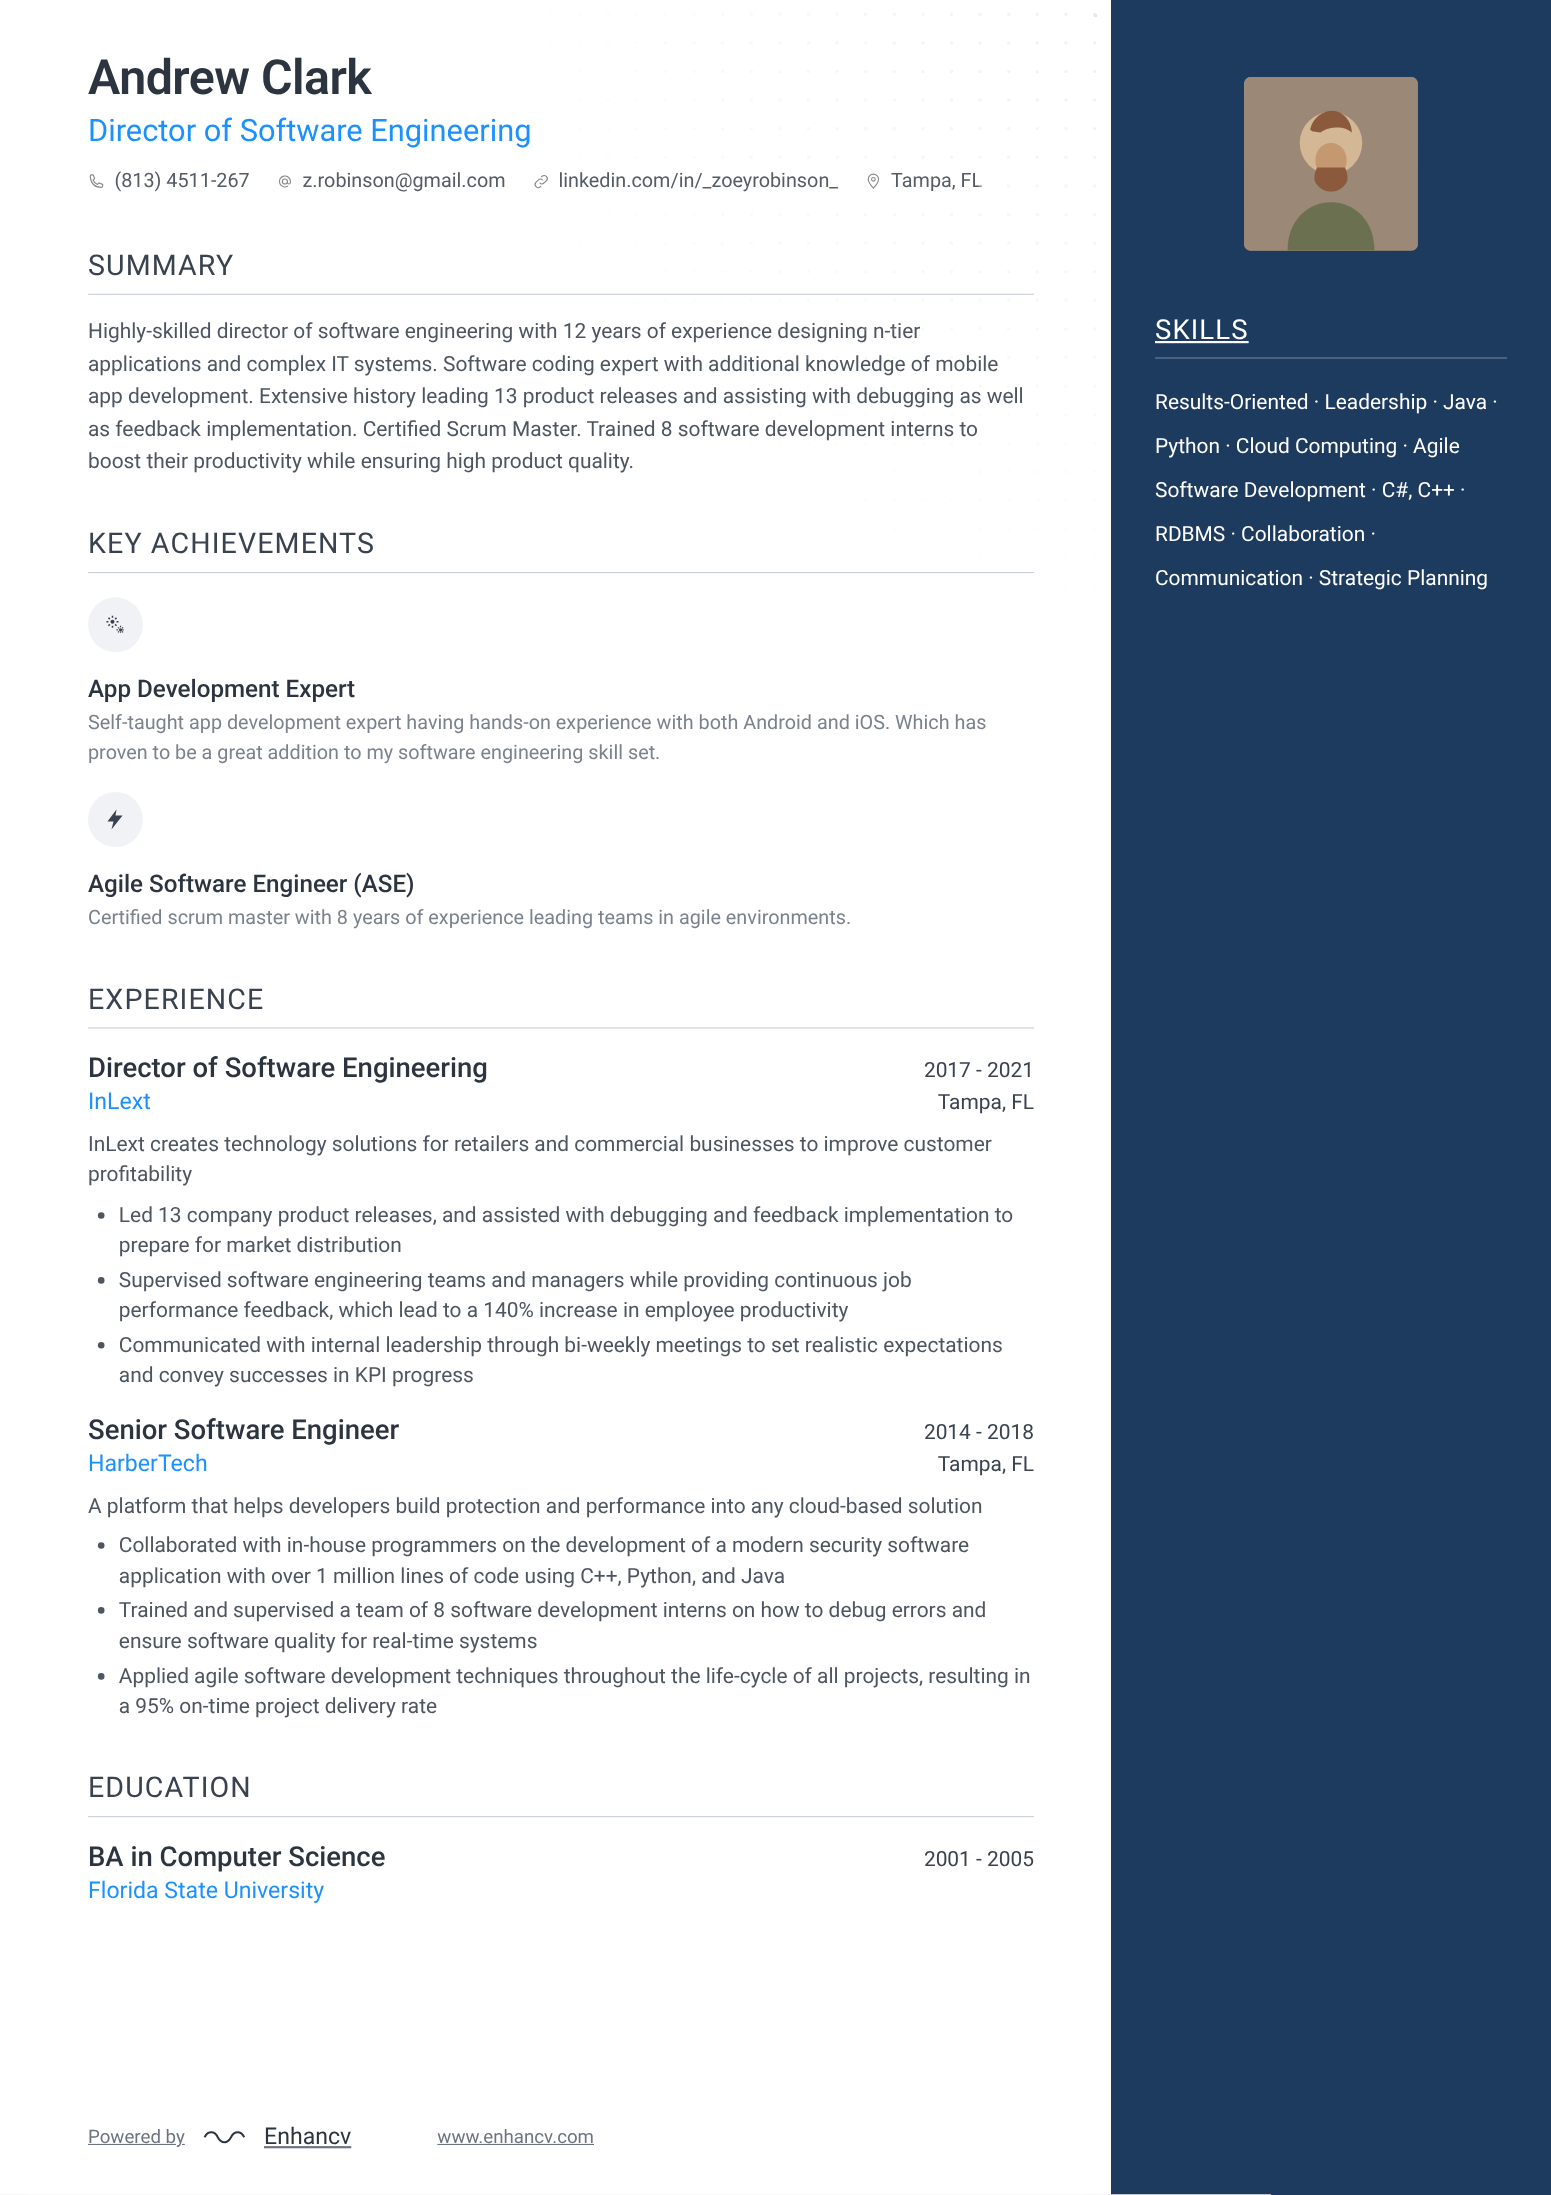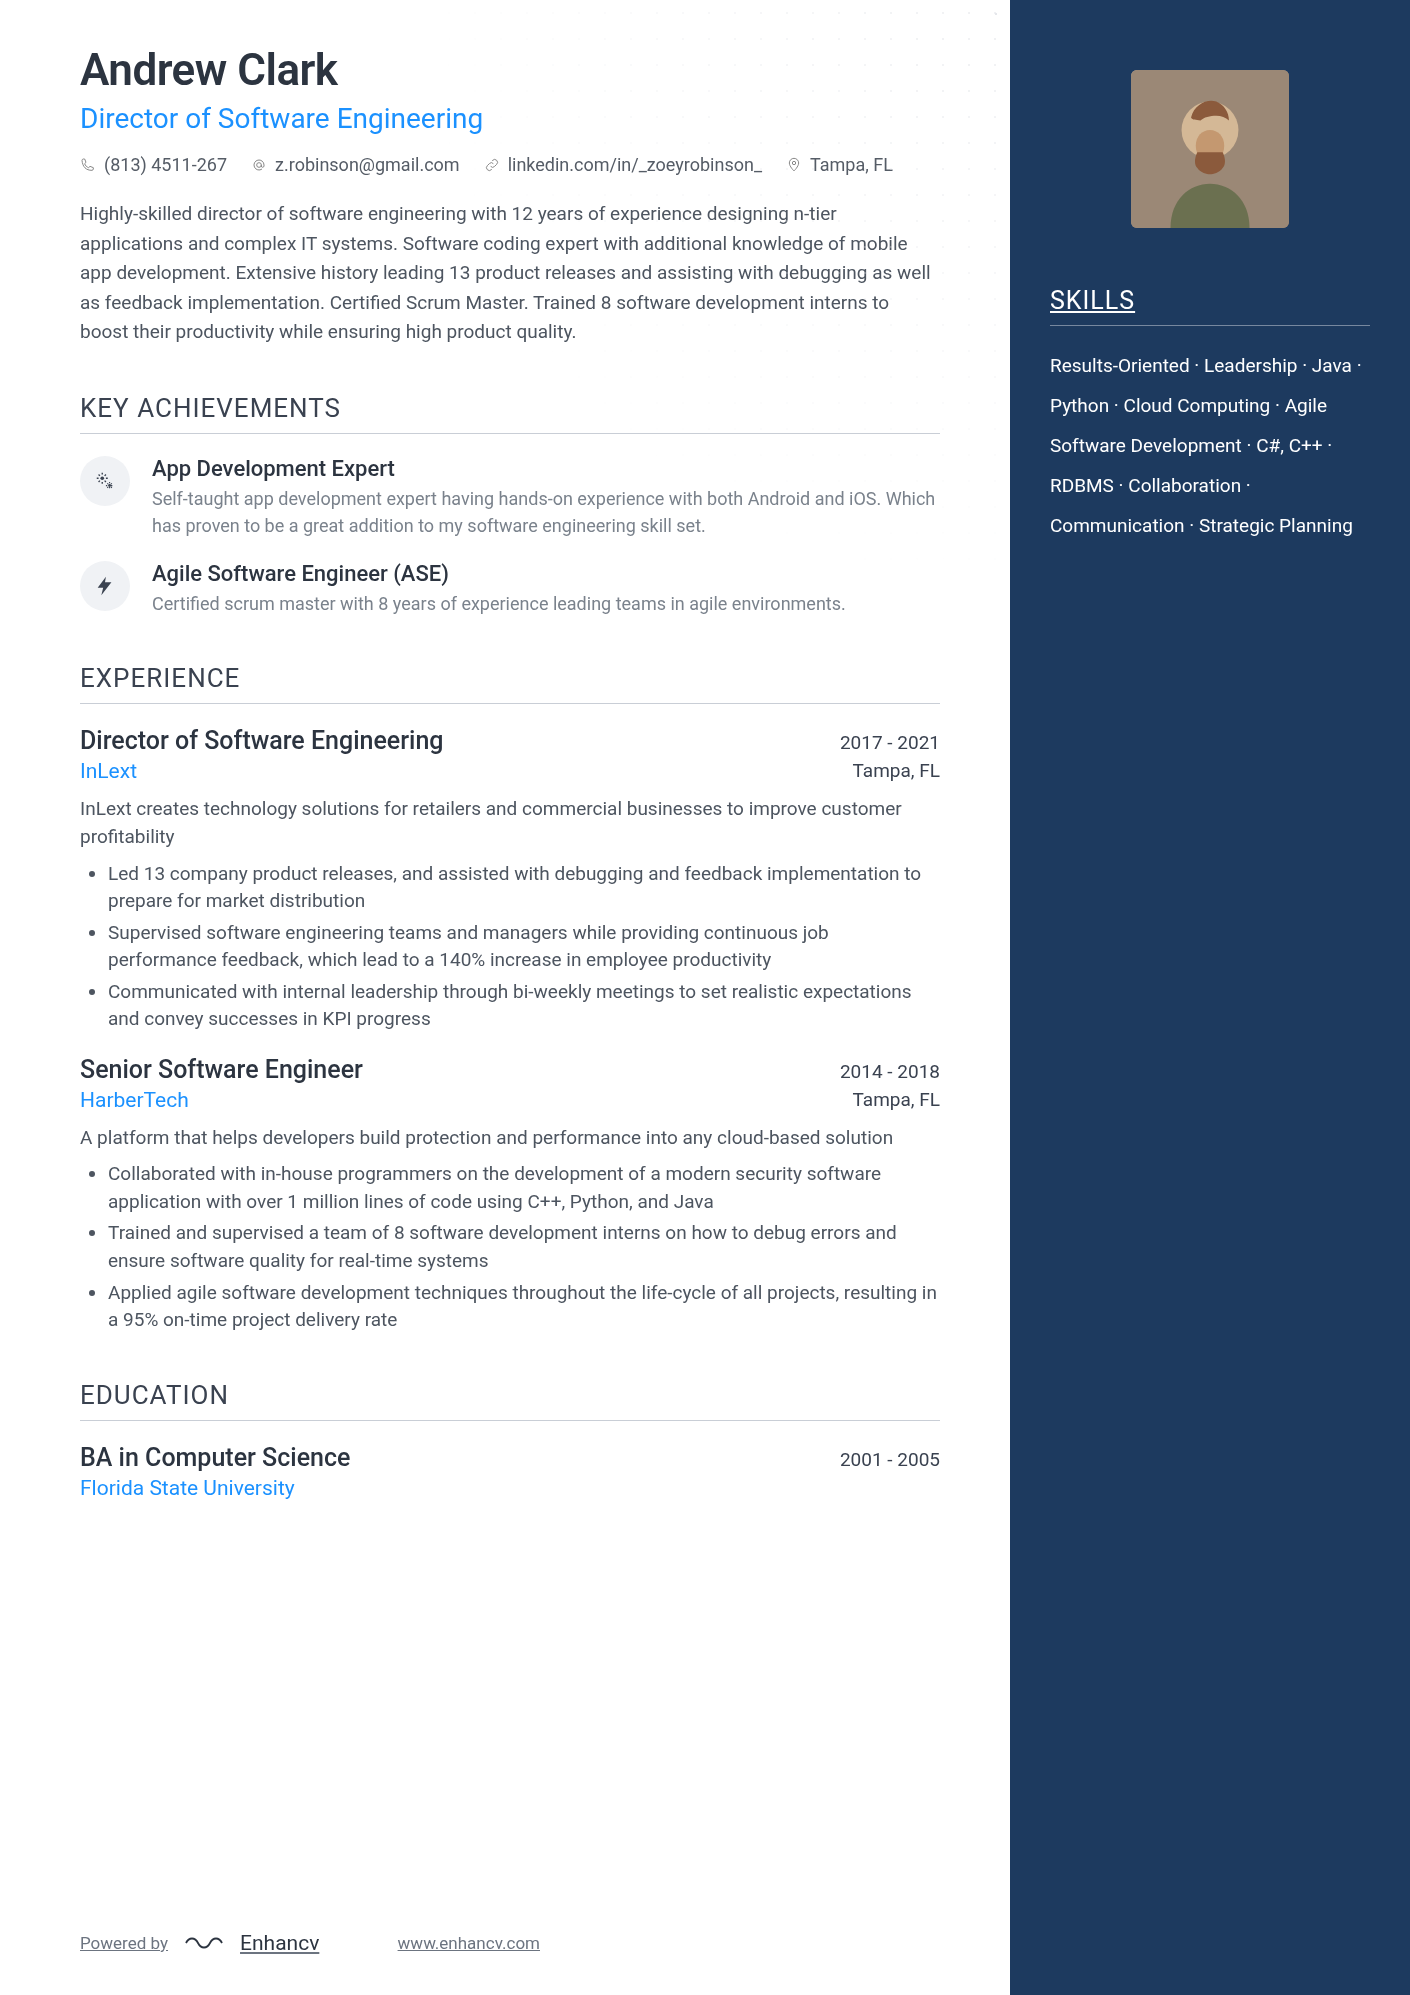"SUMMARY" div.section-h { html: none -> <div>SUMMARY</div> }
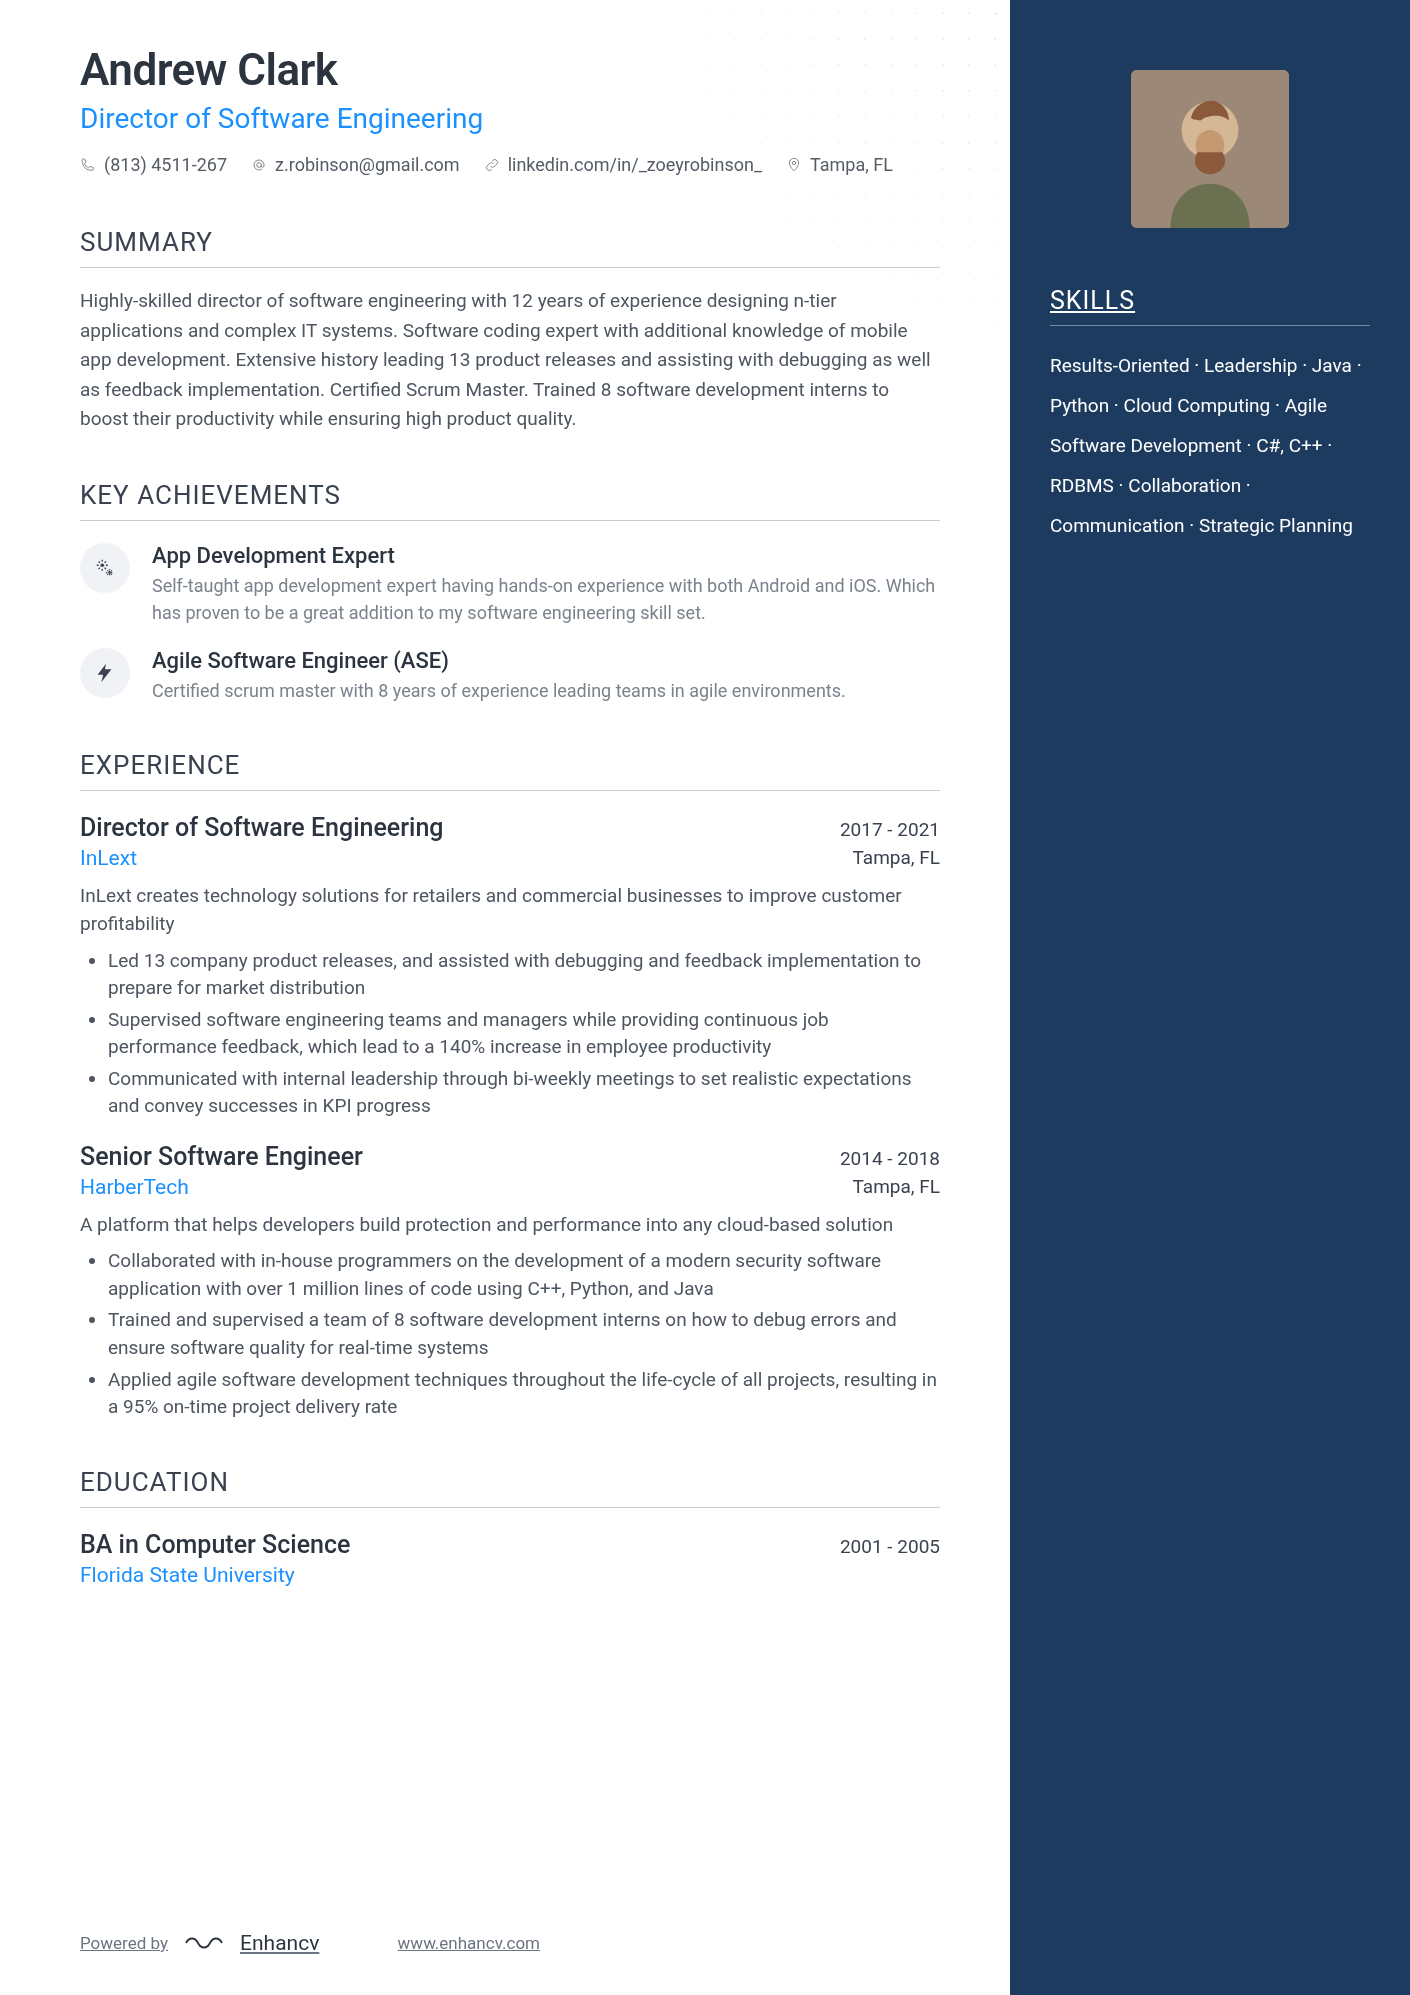"App Development Expert" .ach { flex-direction: none -> column }
